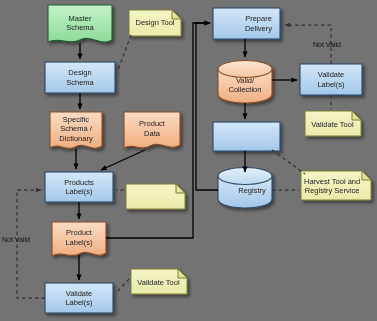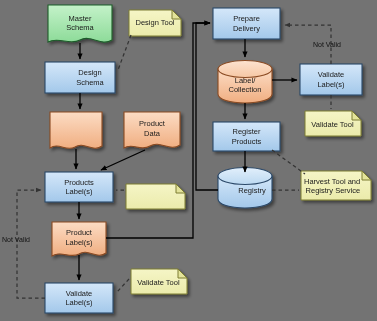"Prepare" div.node-label { padding-left: none -> 12px }
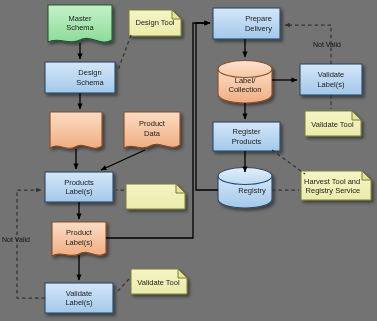"Design" div.node-label { left: 55px -> 45px }
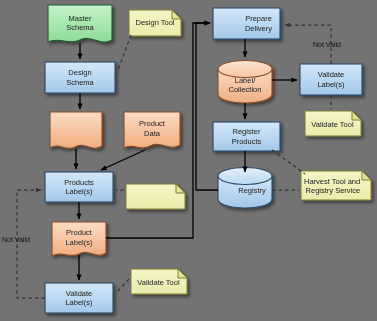"Label/" div.node-label { text: Label/ -> Valid/ }
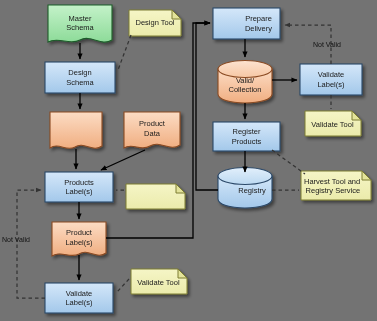"Specific" div.node-label { html: none -> <div>Specific Schema / Dictionary</div> }
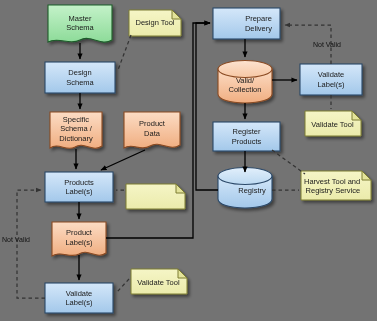"Register" div.node-label { html: <div>Register Products</div> -> none }
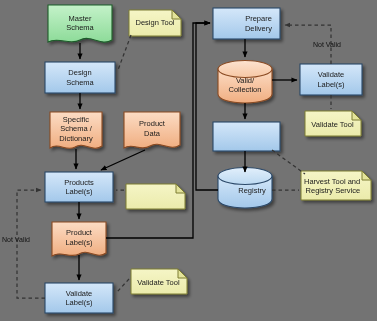"Harvest Tool and" div.node-label { text-align: right -> center }
